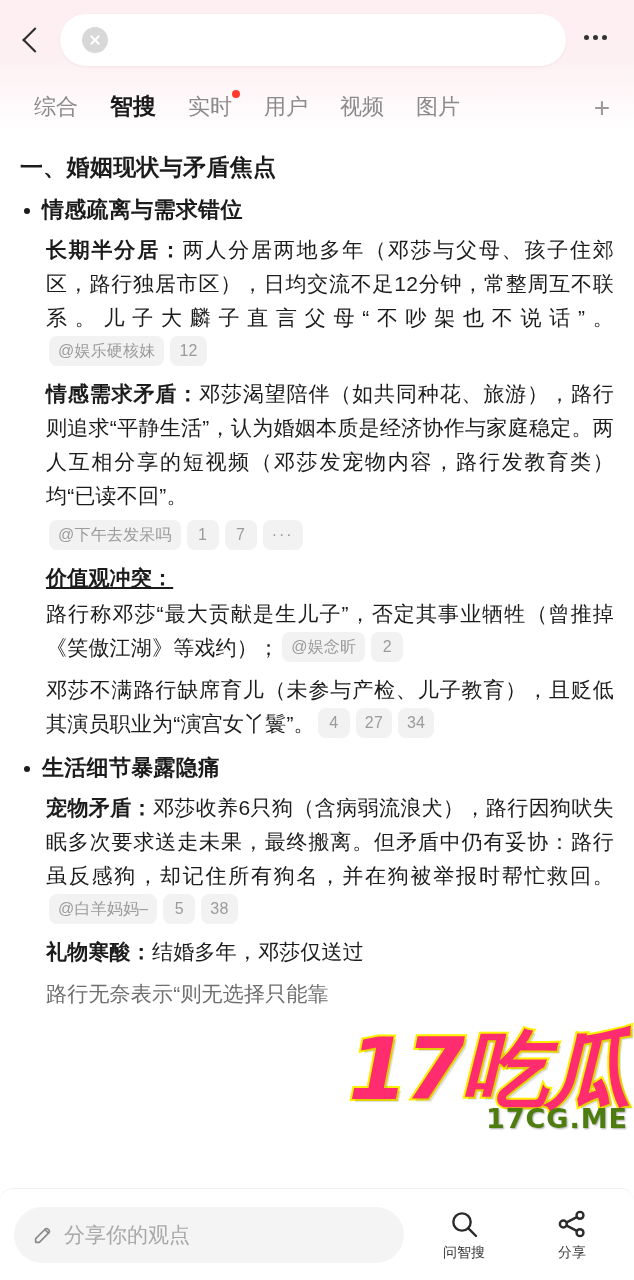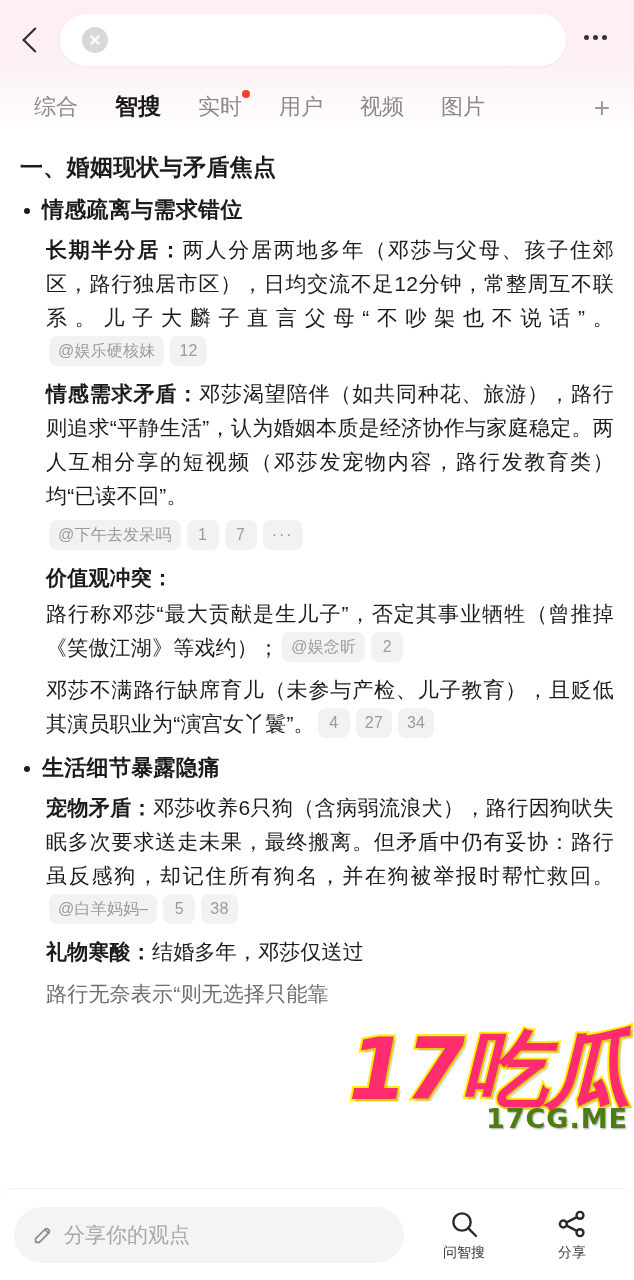"综合" .tabs { gap: 5px -> 0 }
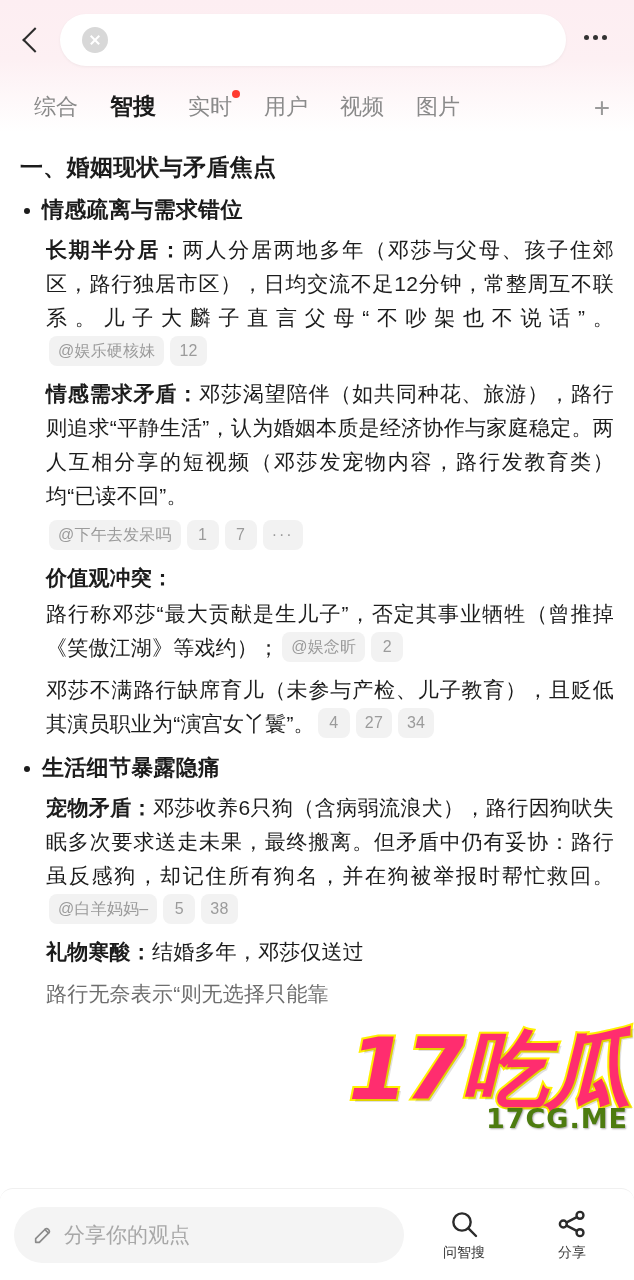"价值观冲突：" div.para { text-decoration: none -> underline }
